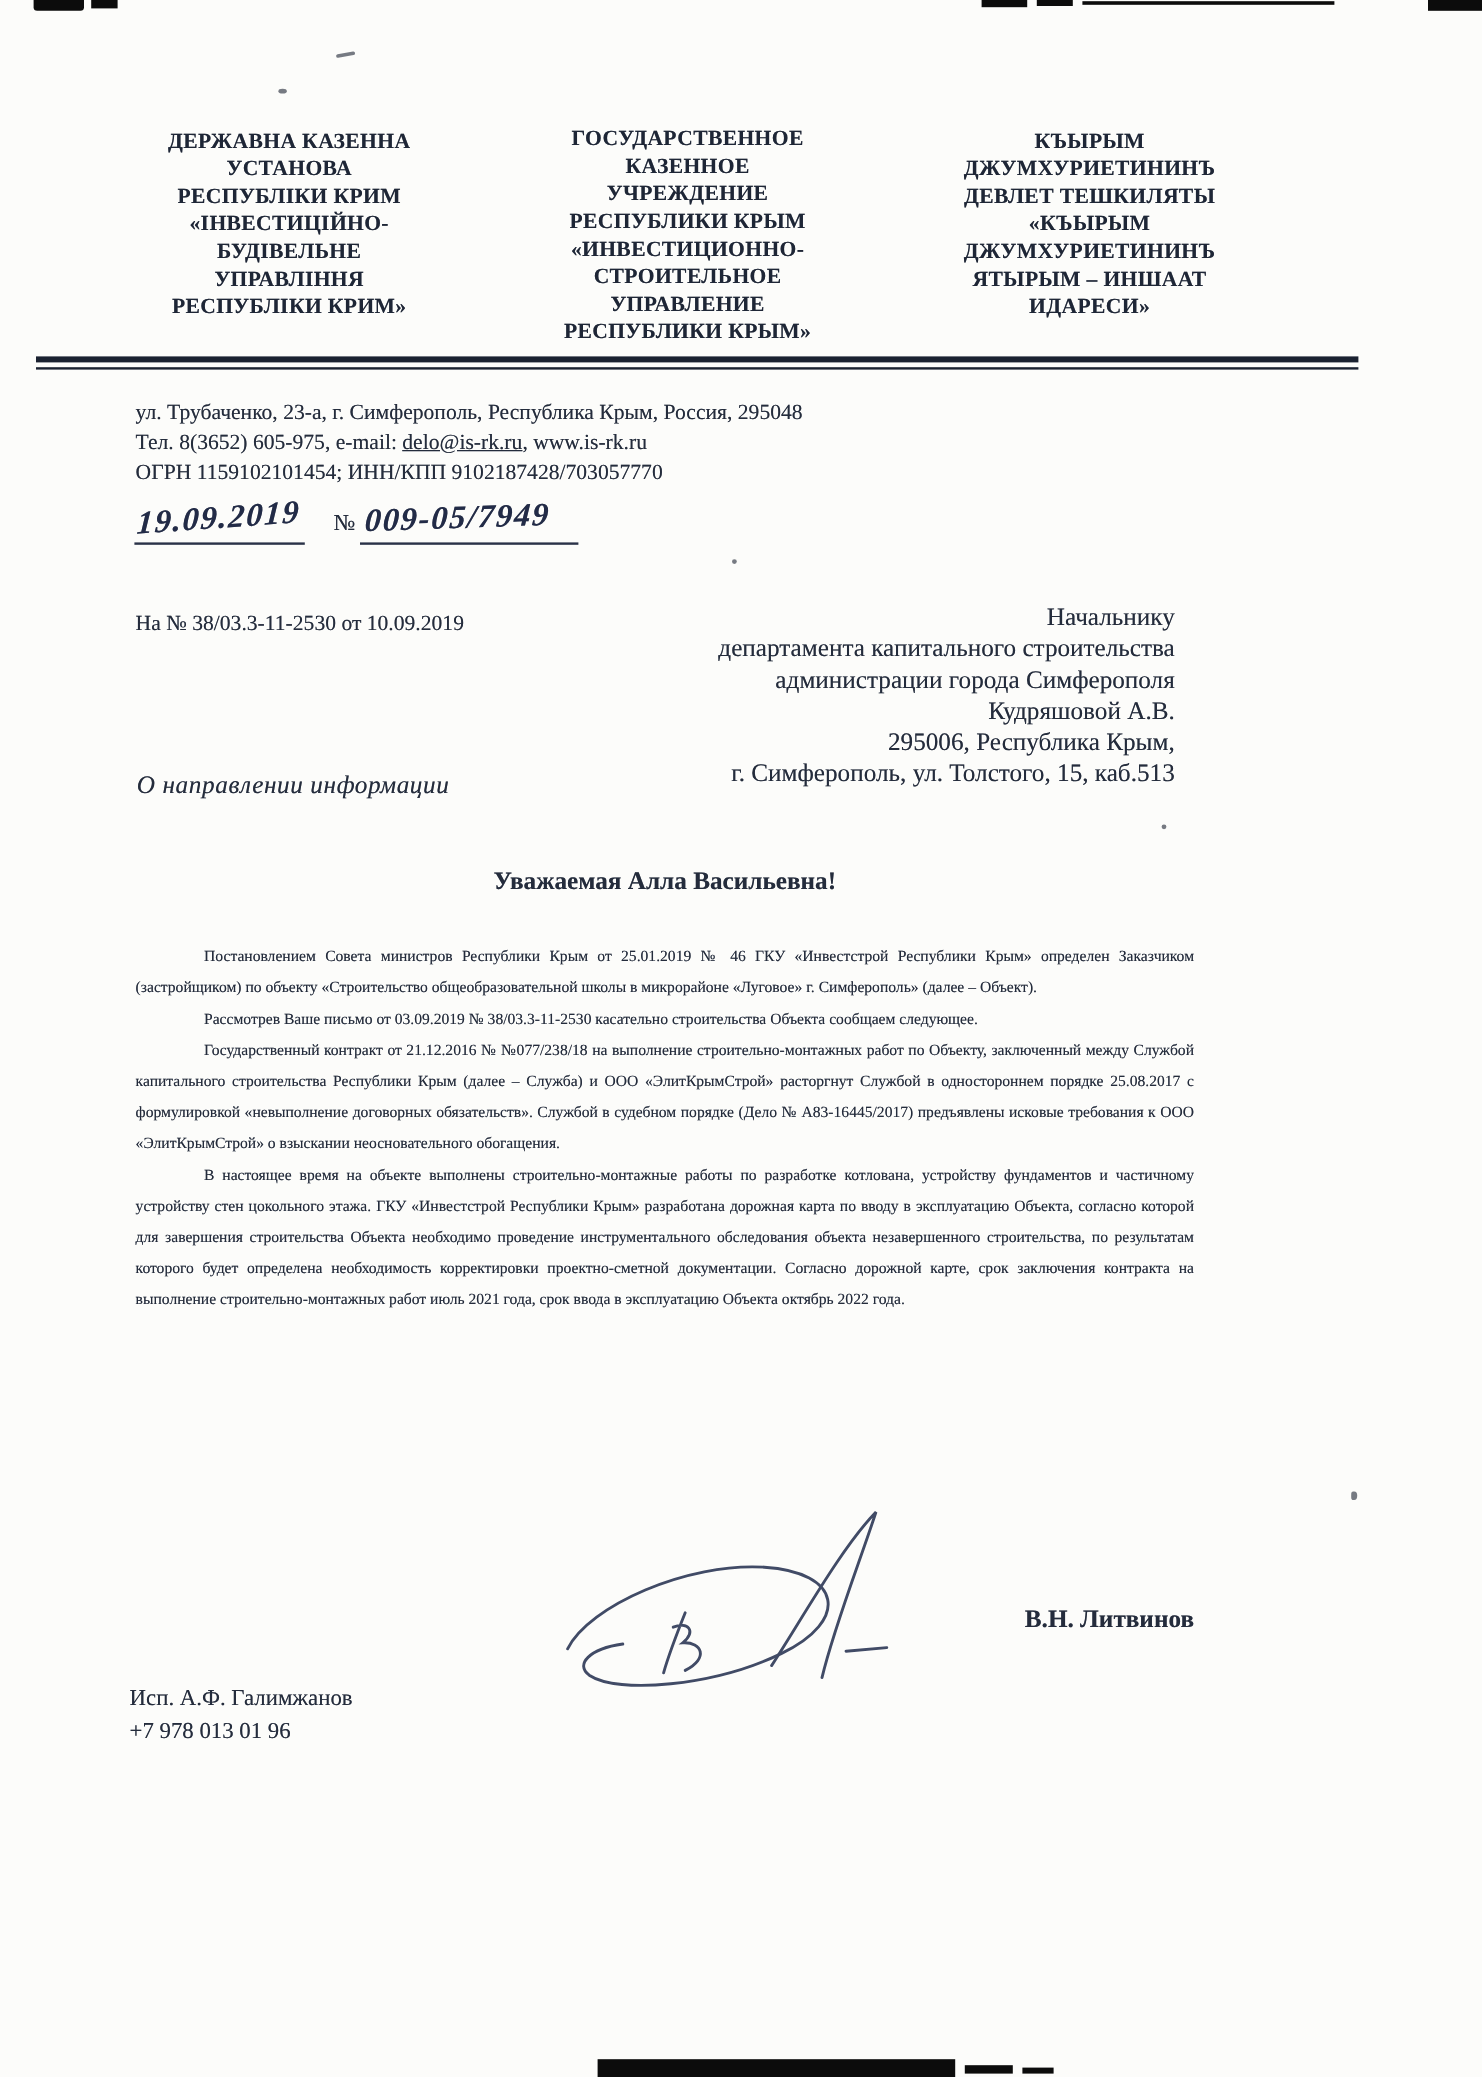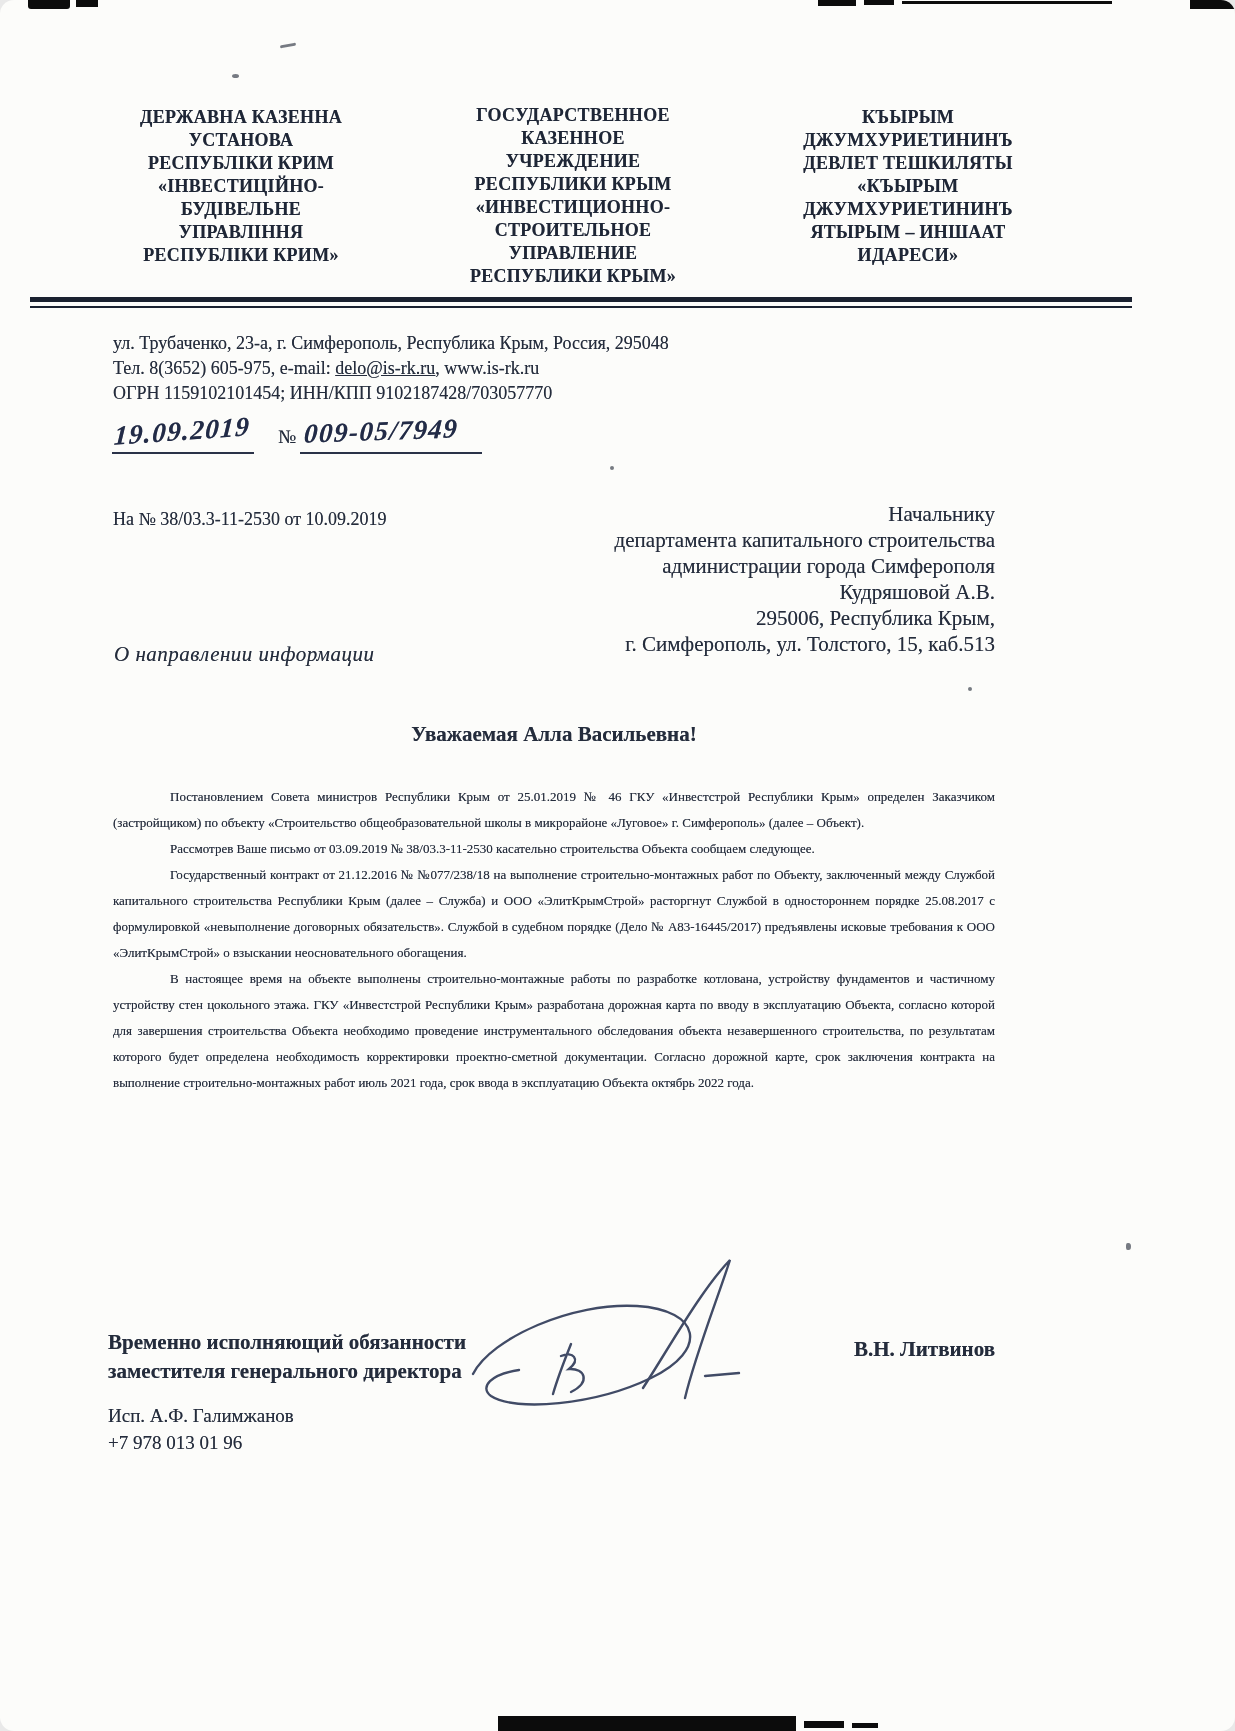"ДЕРЖАВНА КАЗЕННА" .page { border-radius: 14px -> none }
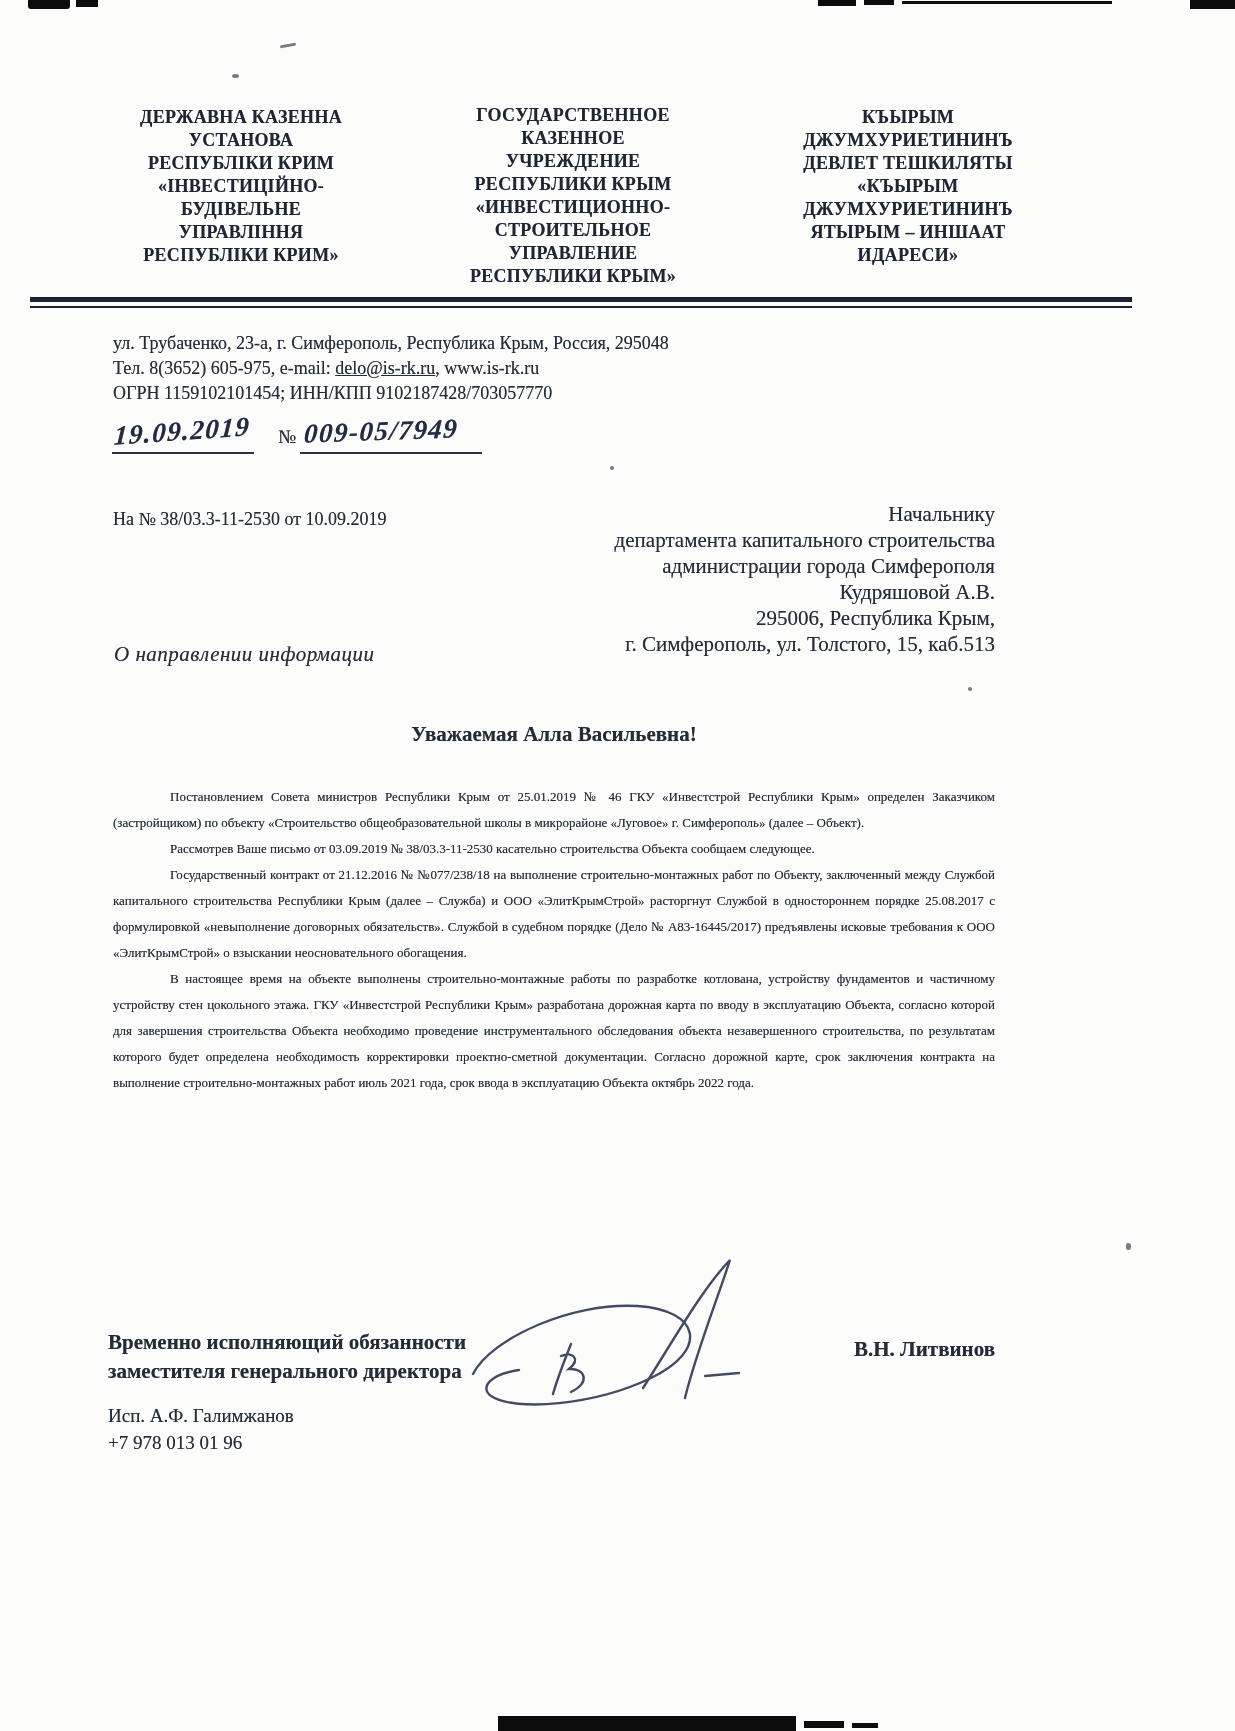"Начальнику" .recipient { left: 113px -> 97px }
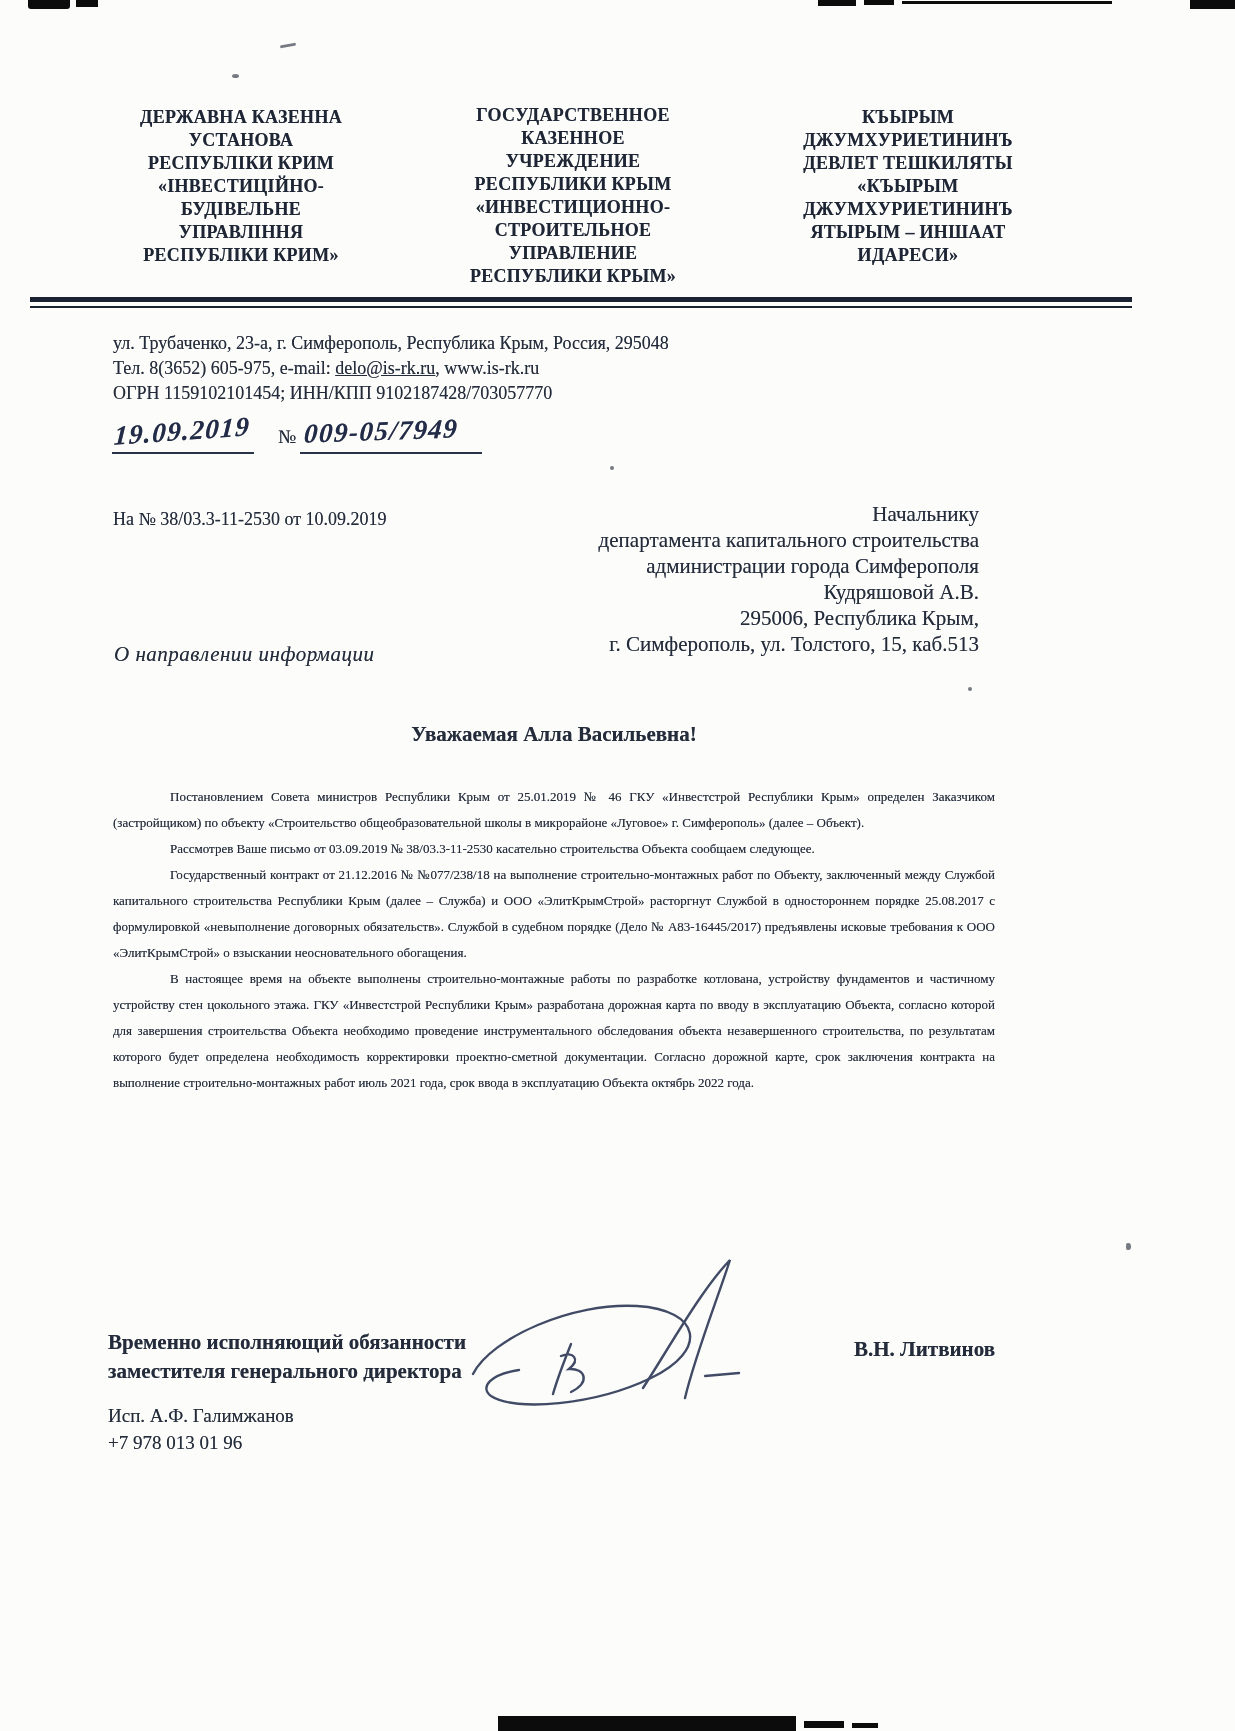"Временно исполняющий обязанности" div.signer-position { html: <div>Временно исполняющий обязанности заместителя генерального директора</div> -> none }
